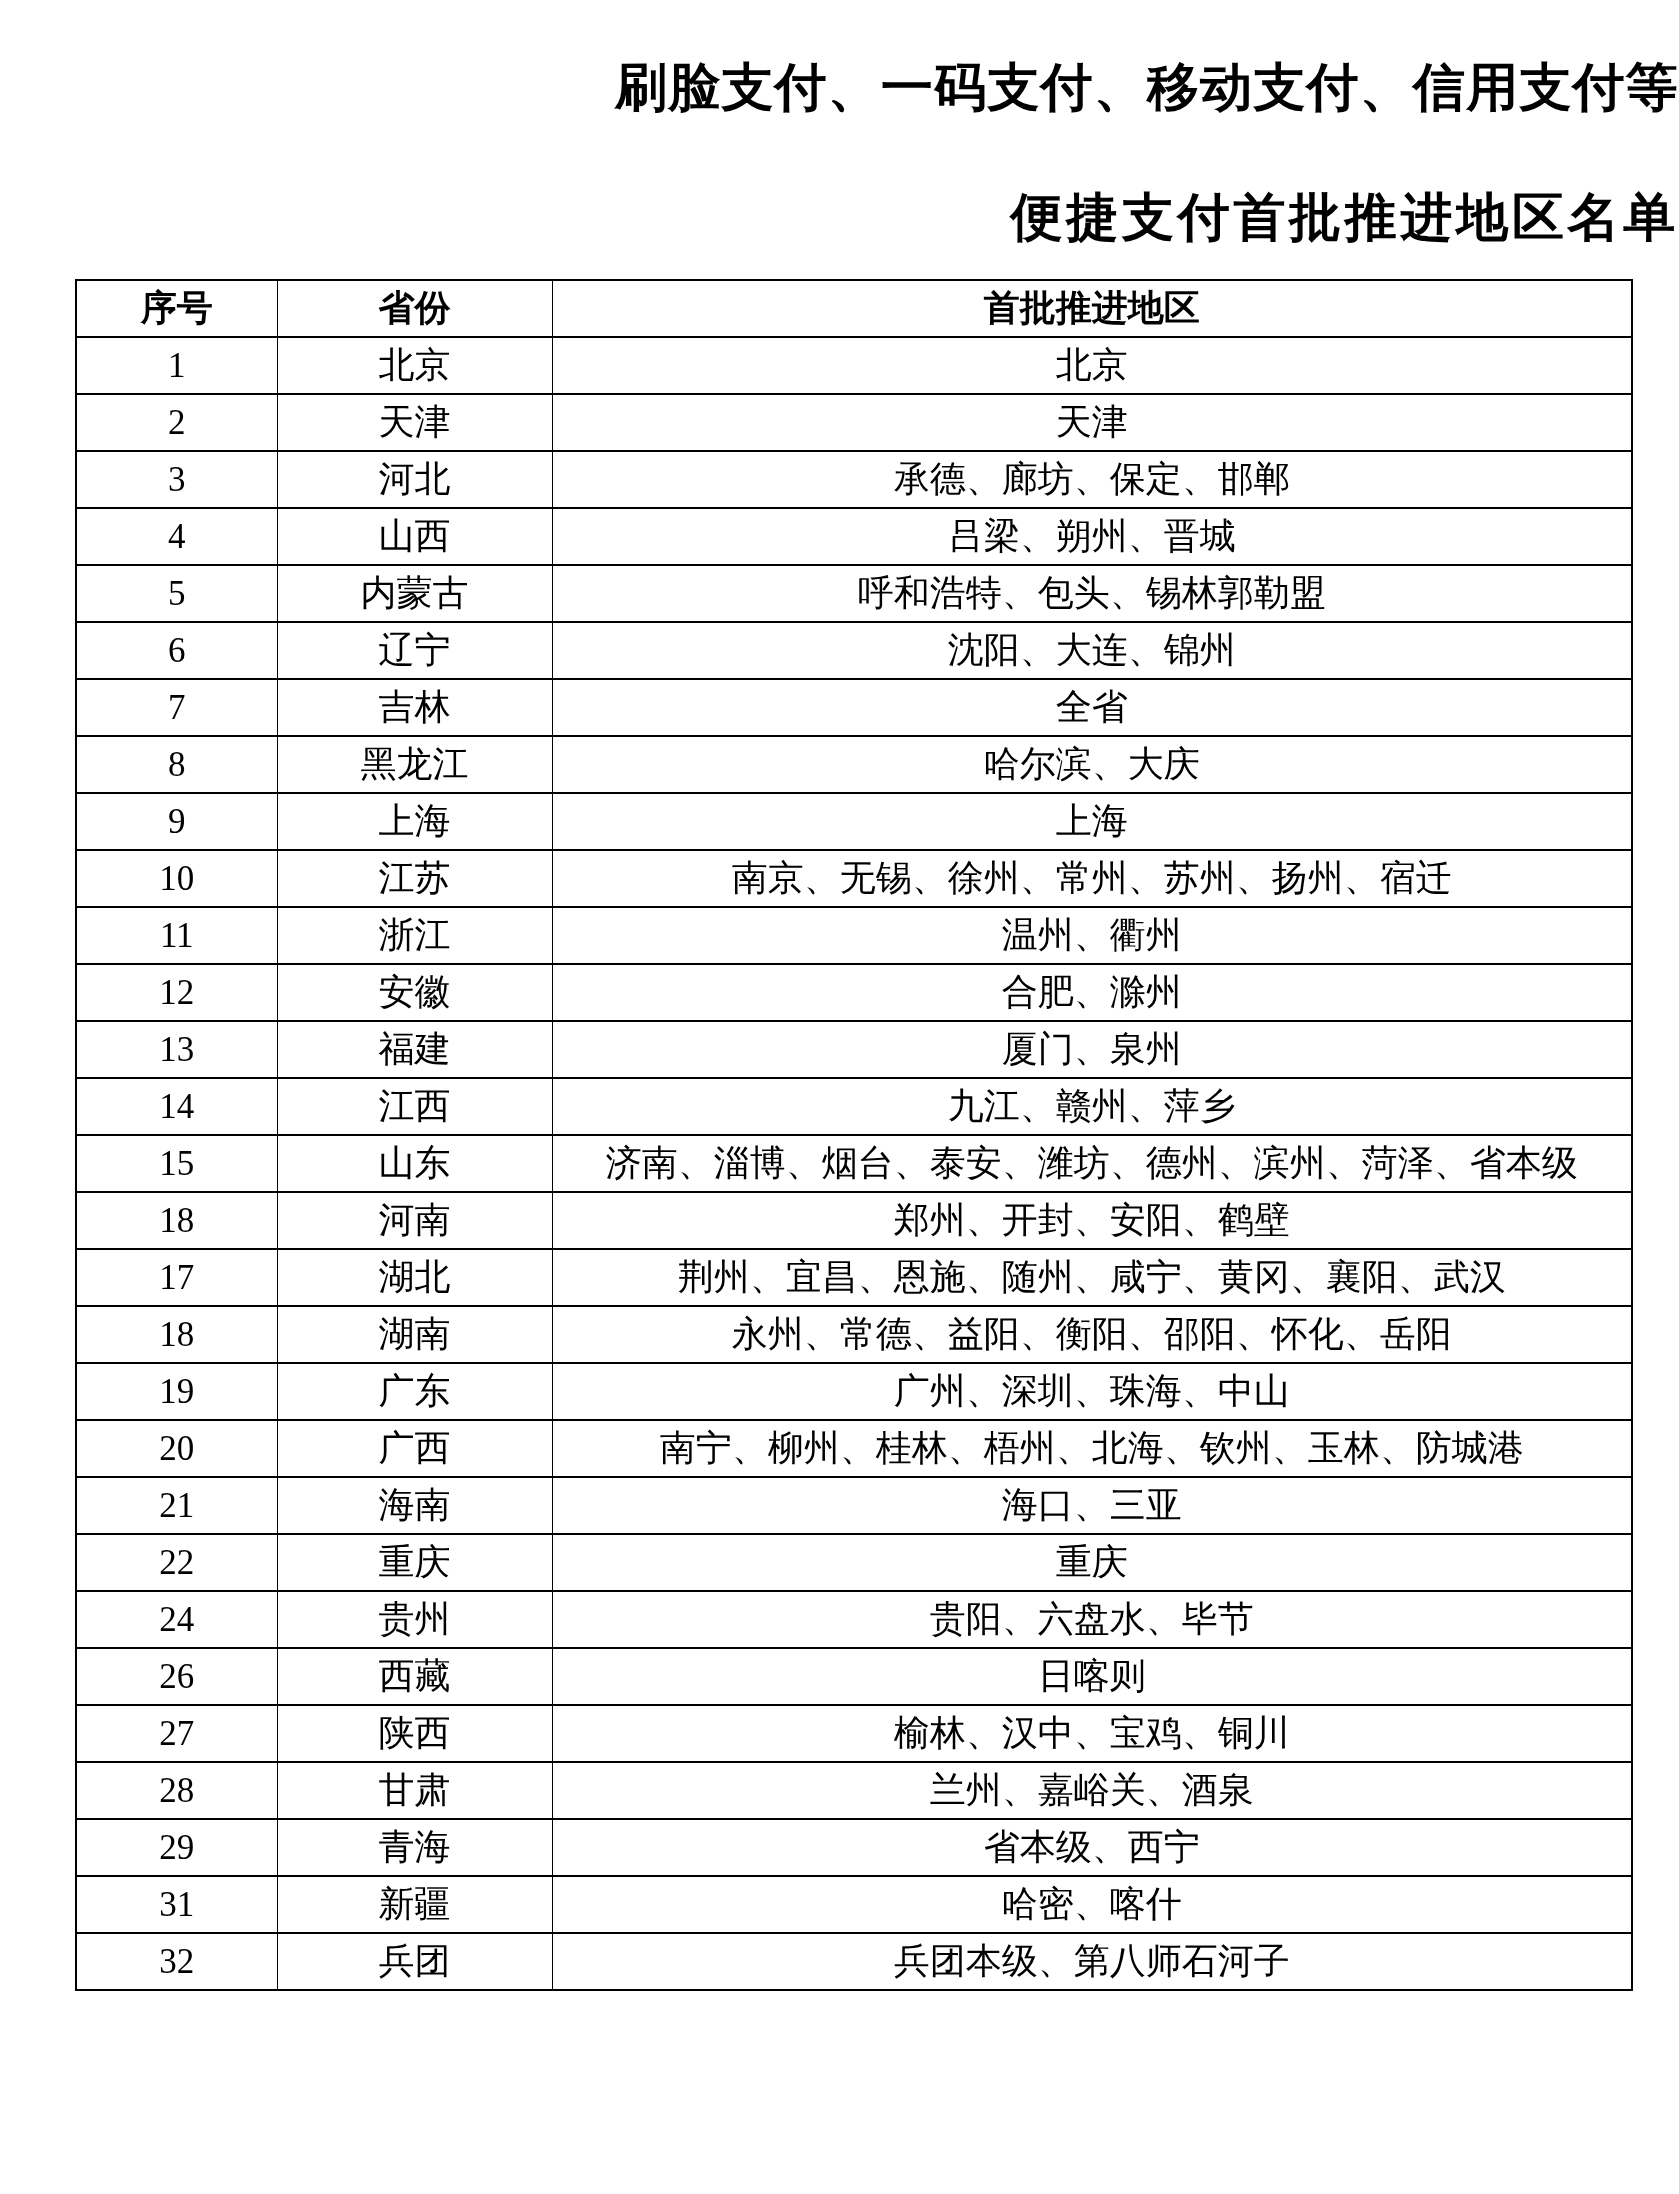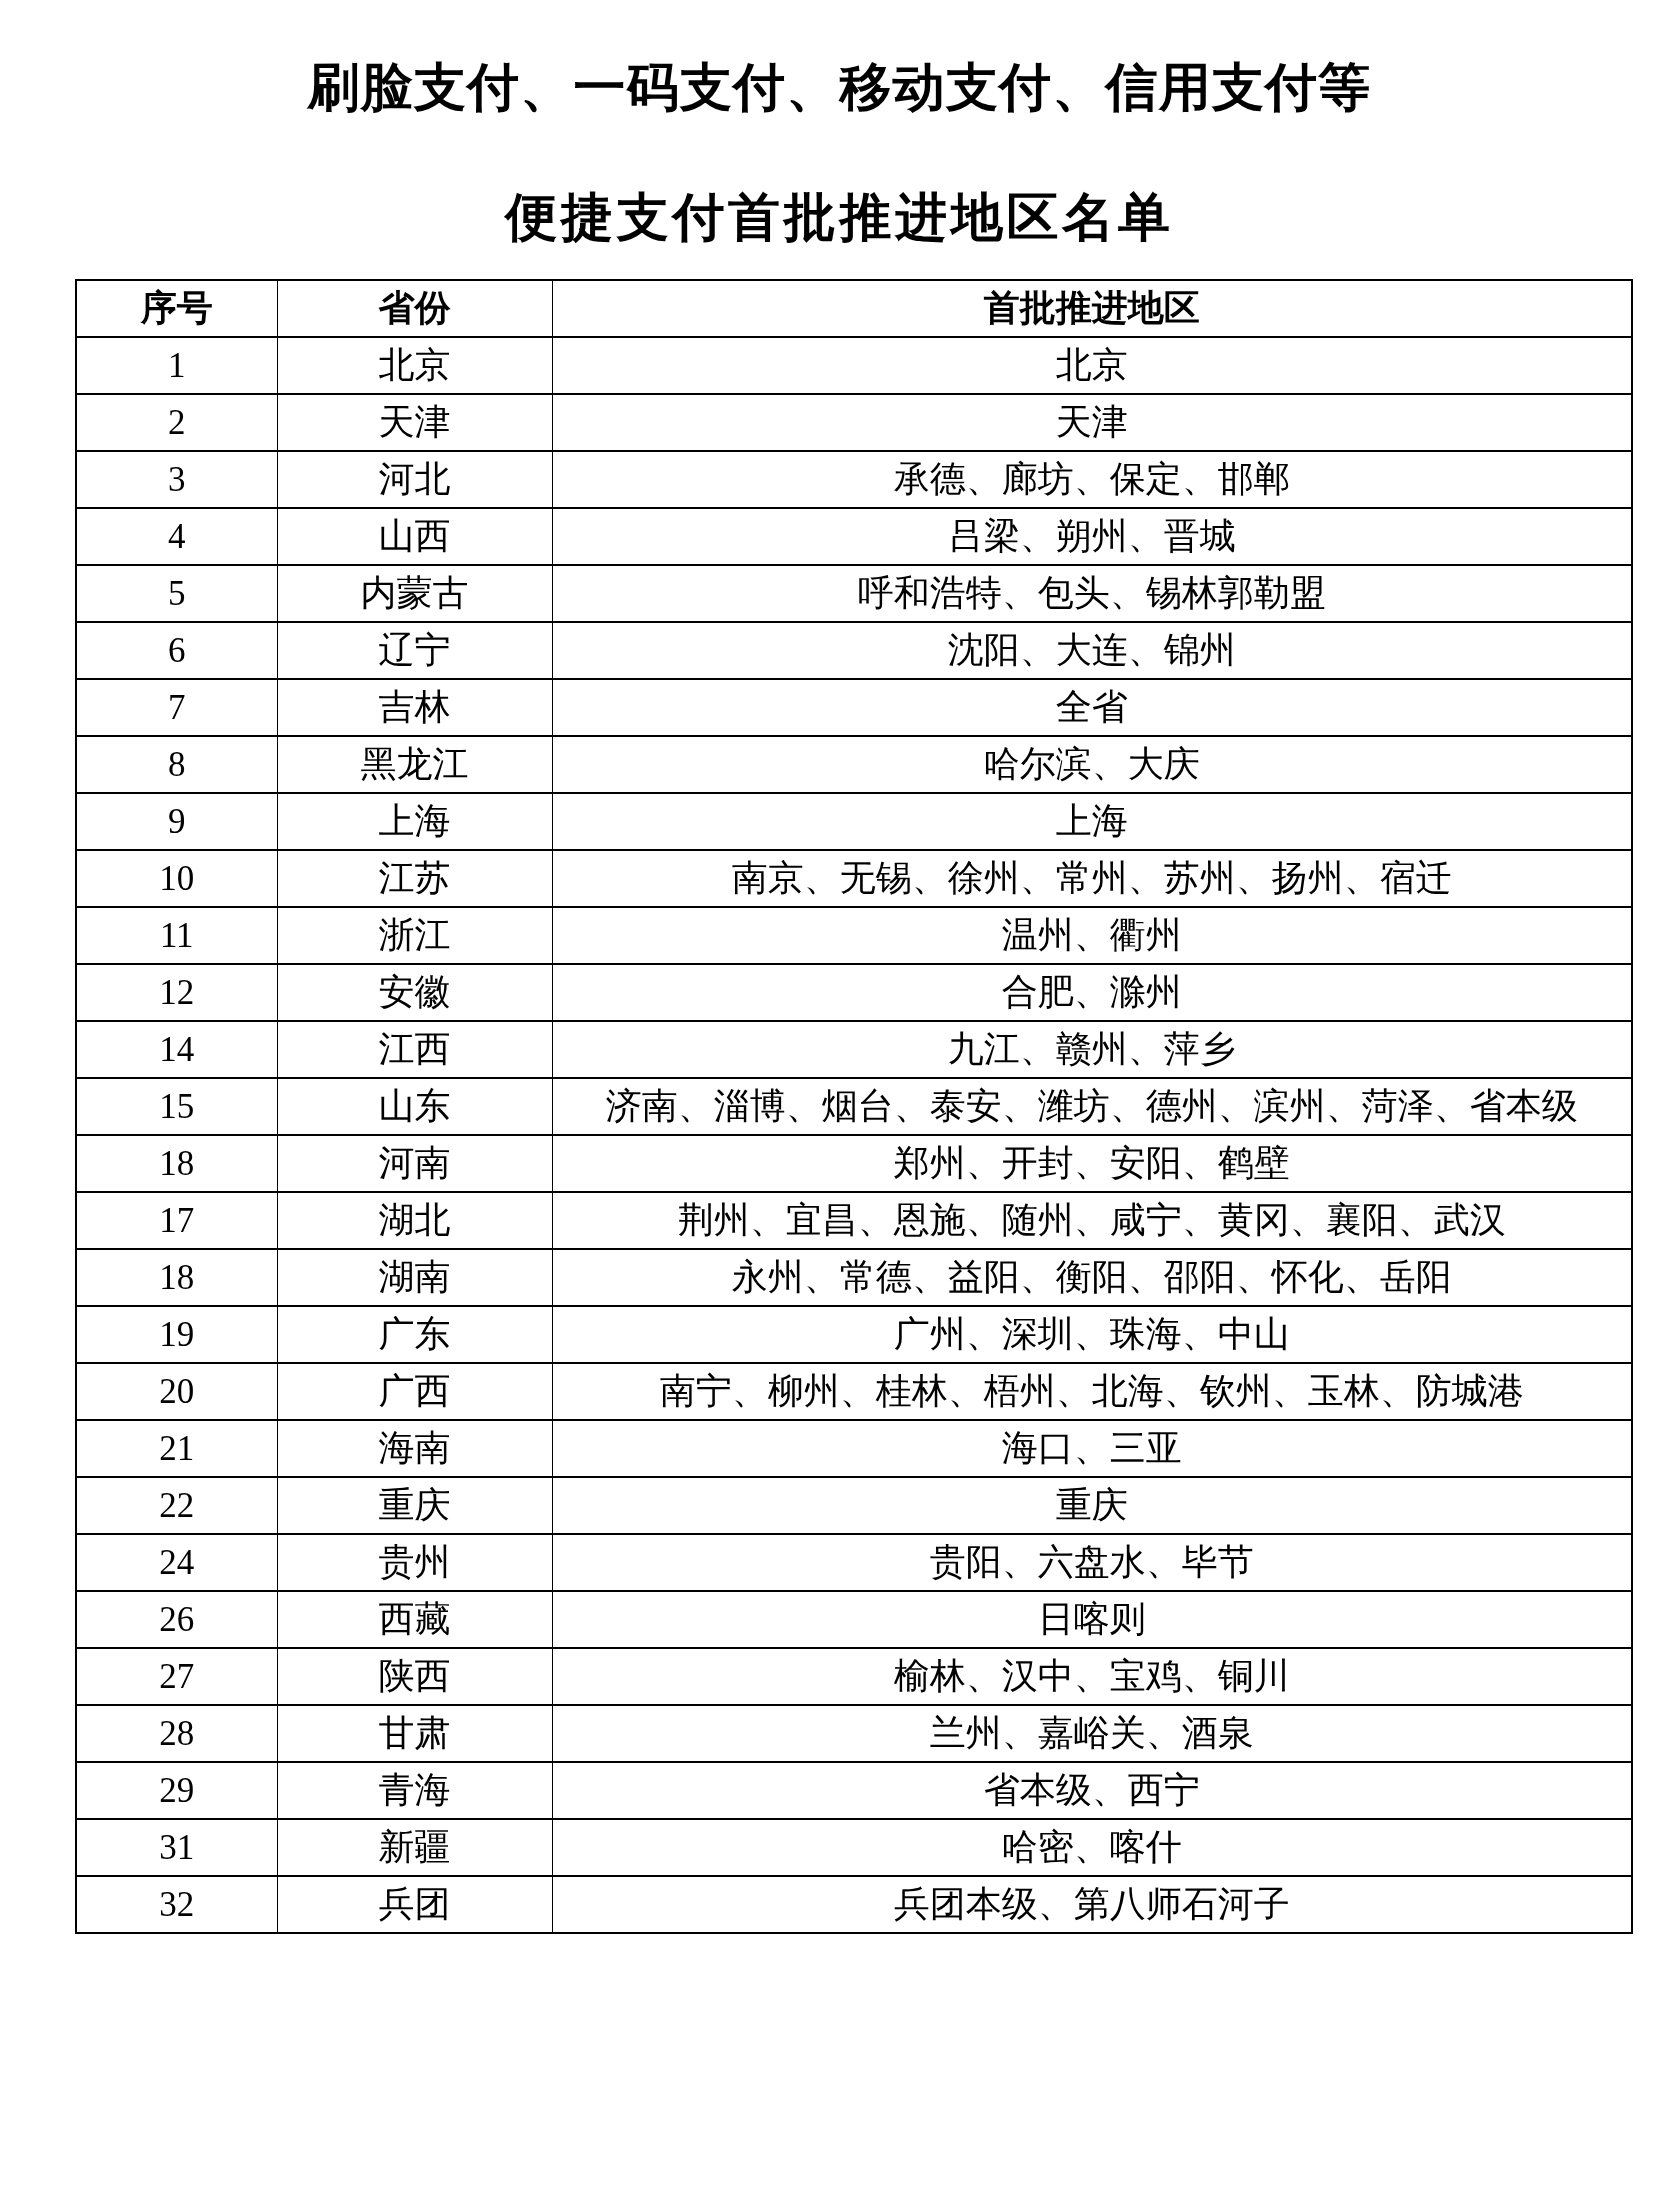"刷脸支付、一码支付、移动支付、信用支付等" .title-block { text-align: center -> right }
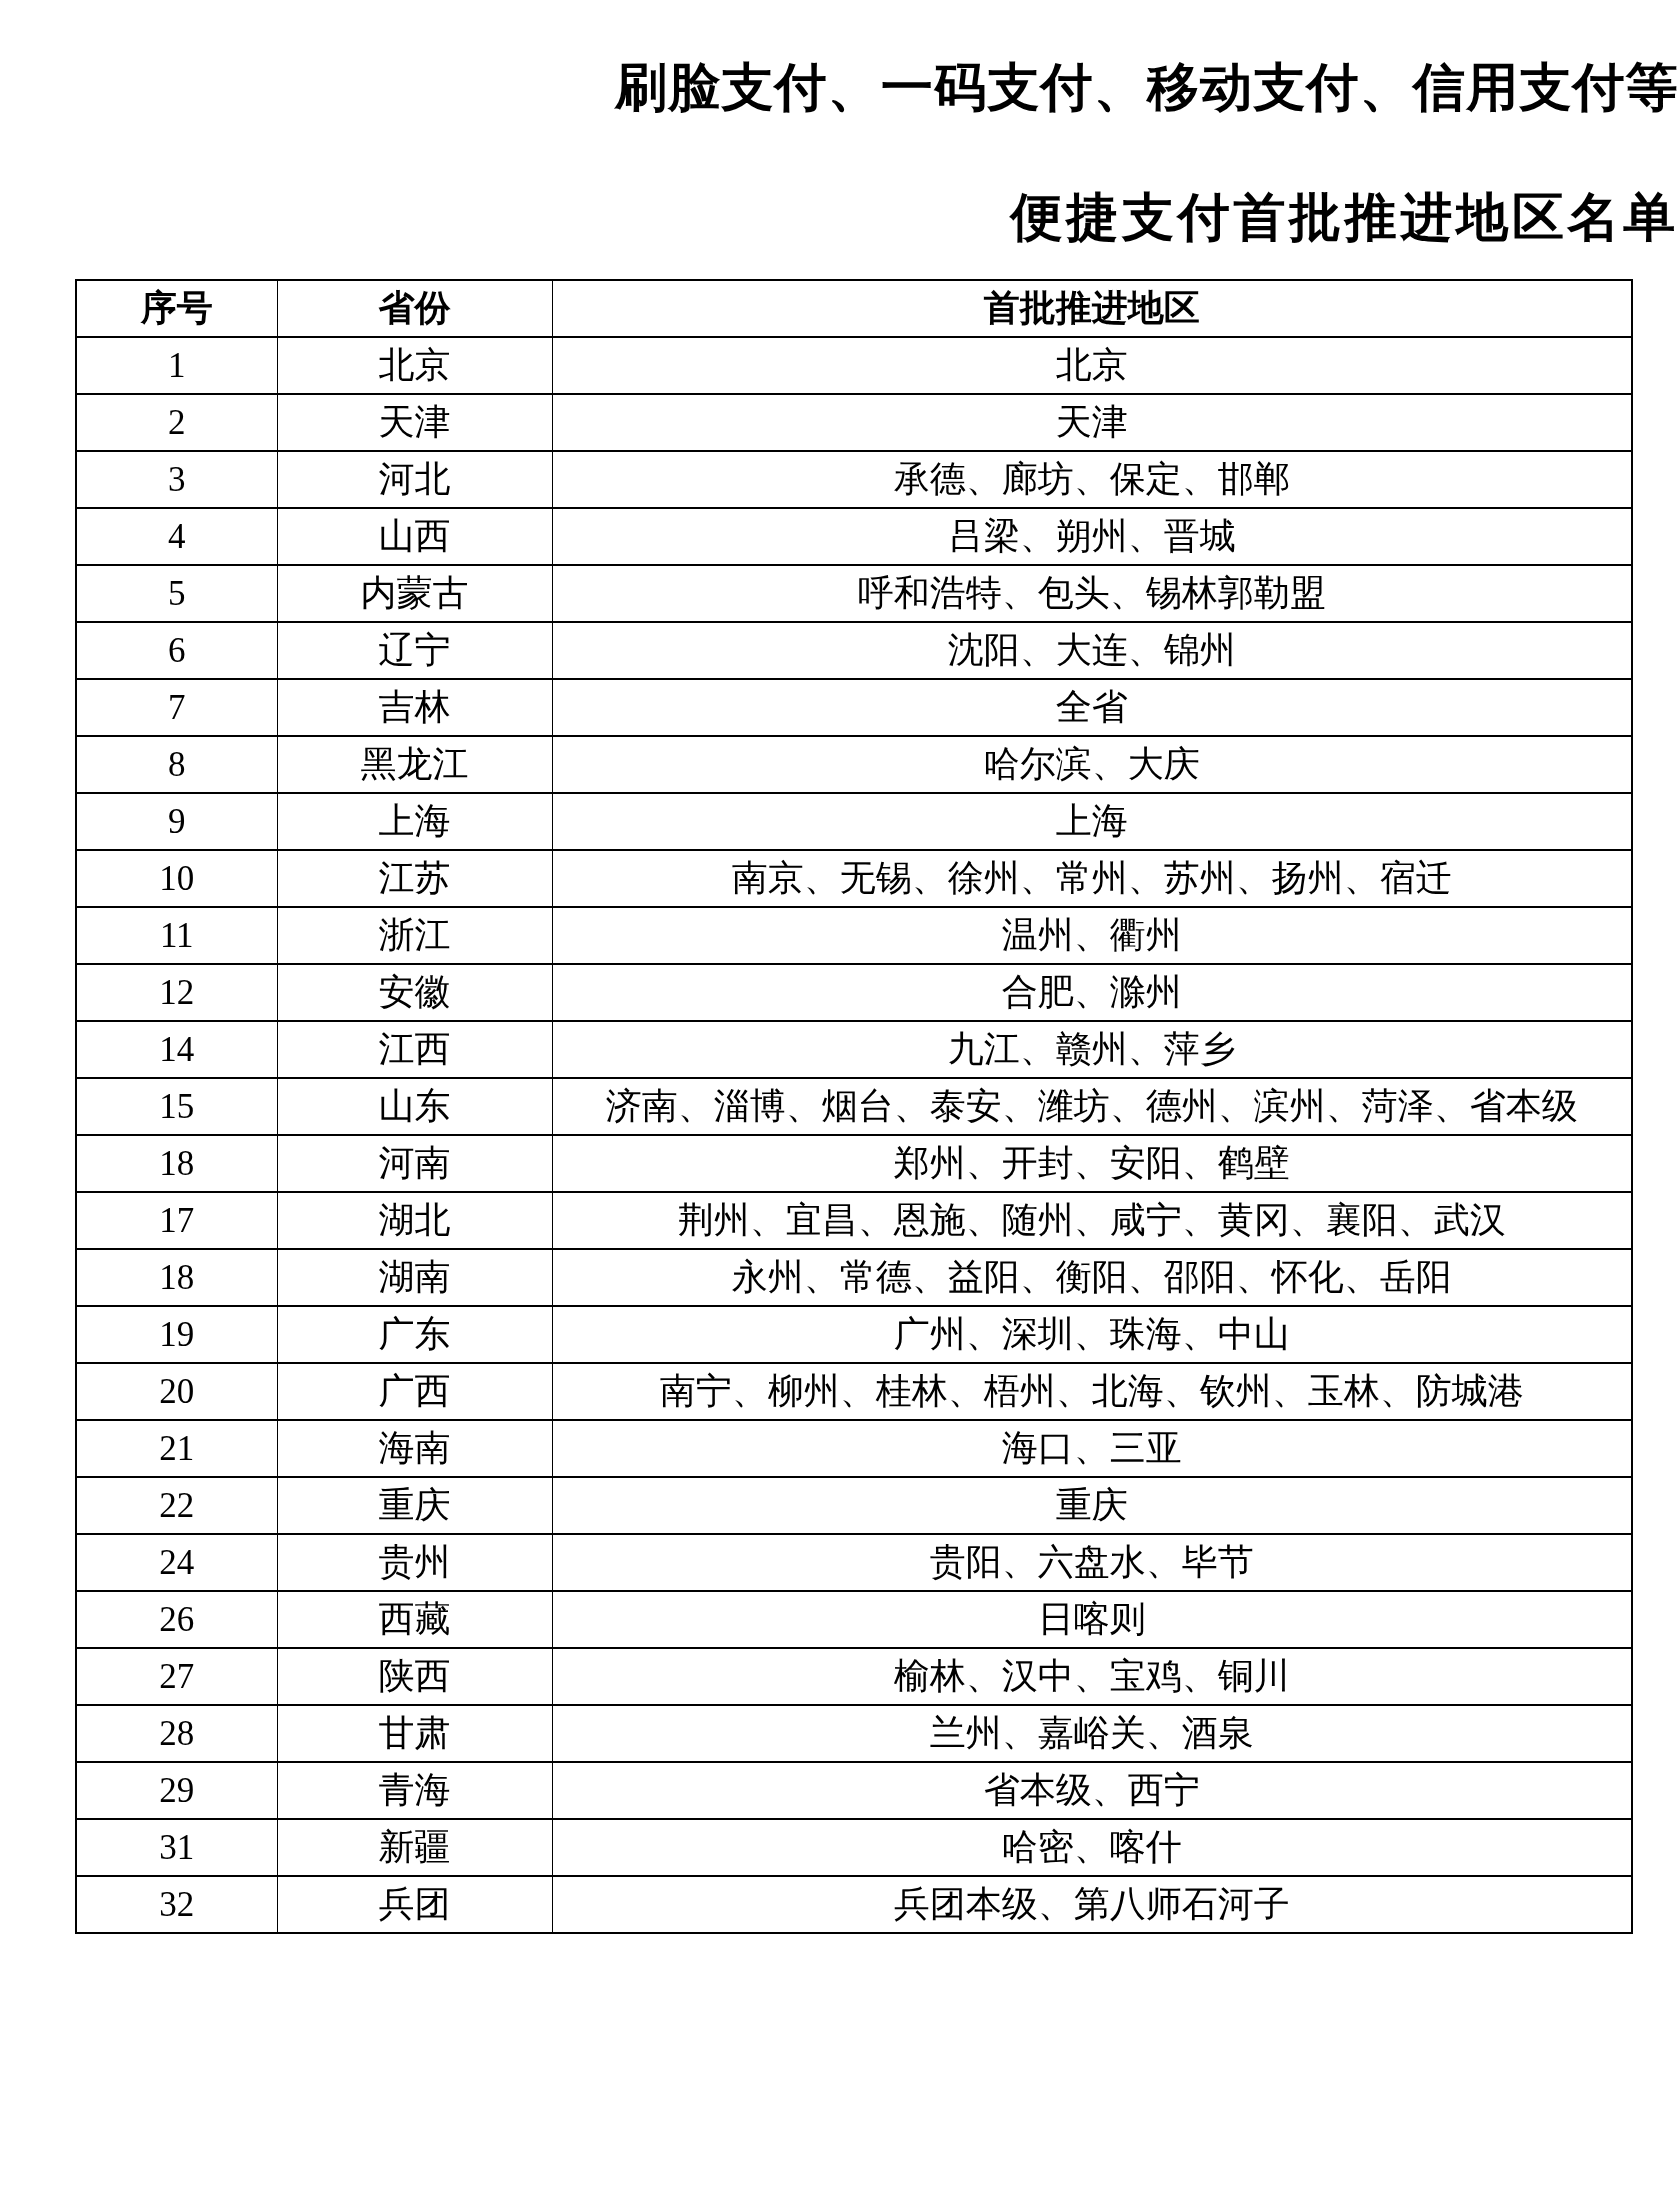"13" tr { html: none -> <tr> <td>13</td> <td>福建</td> <td>厦门、泉州</td> </tr> }
